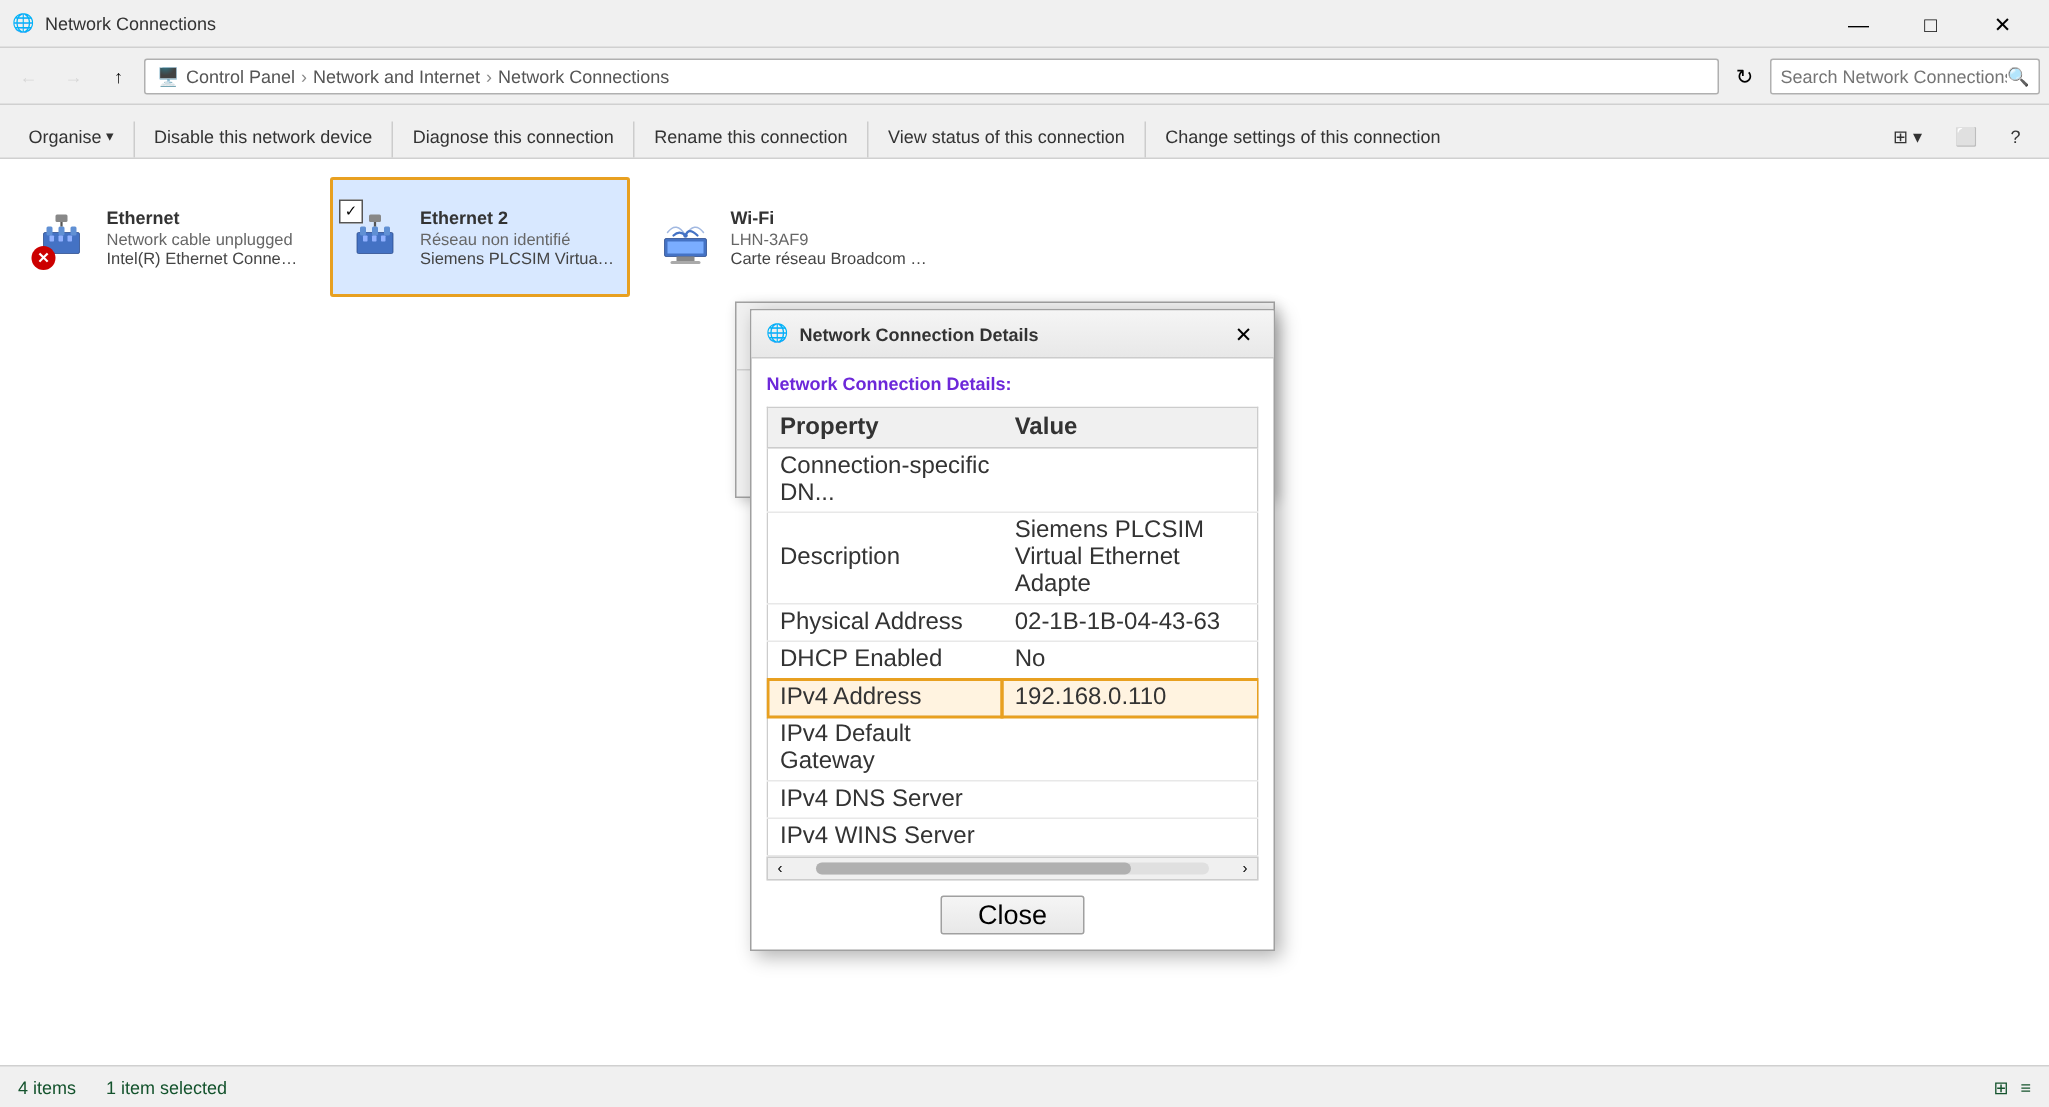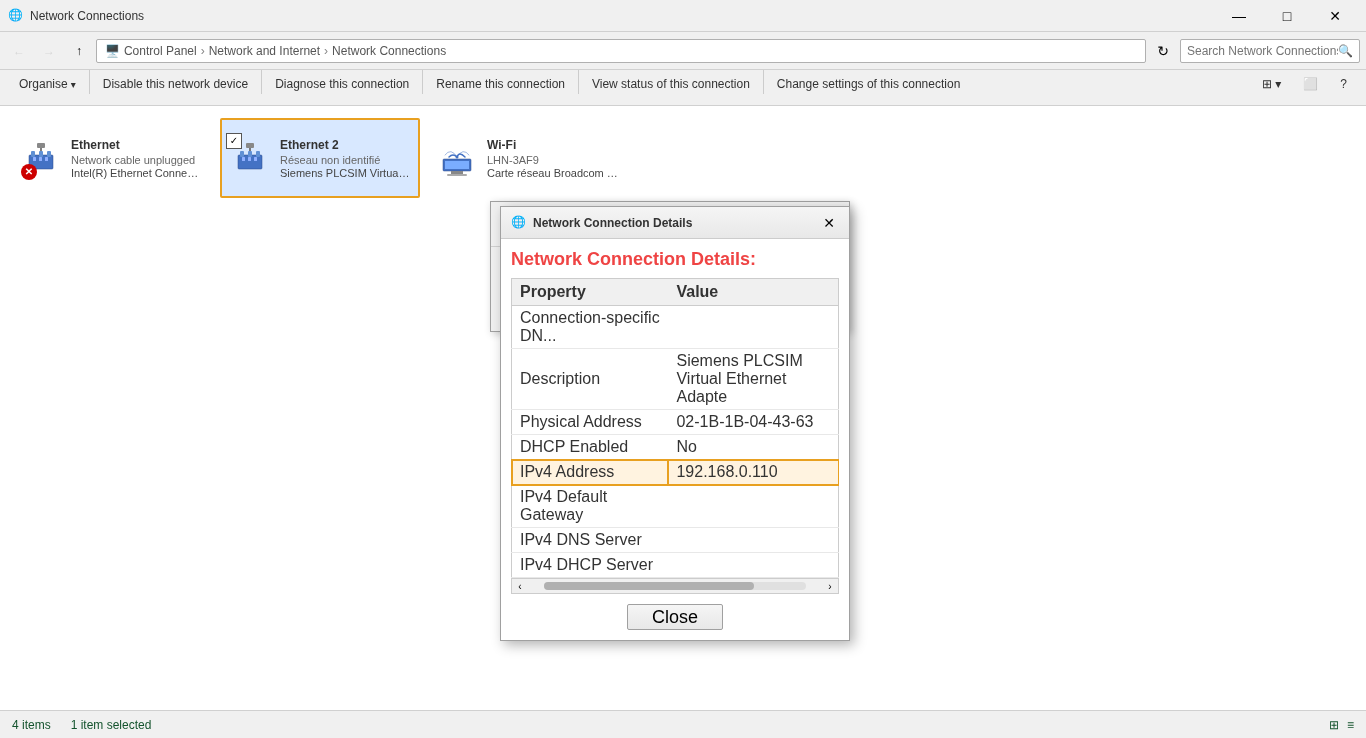"Organise" .toolbar { align-items: flex-start -> flex-end }
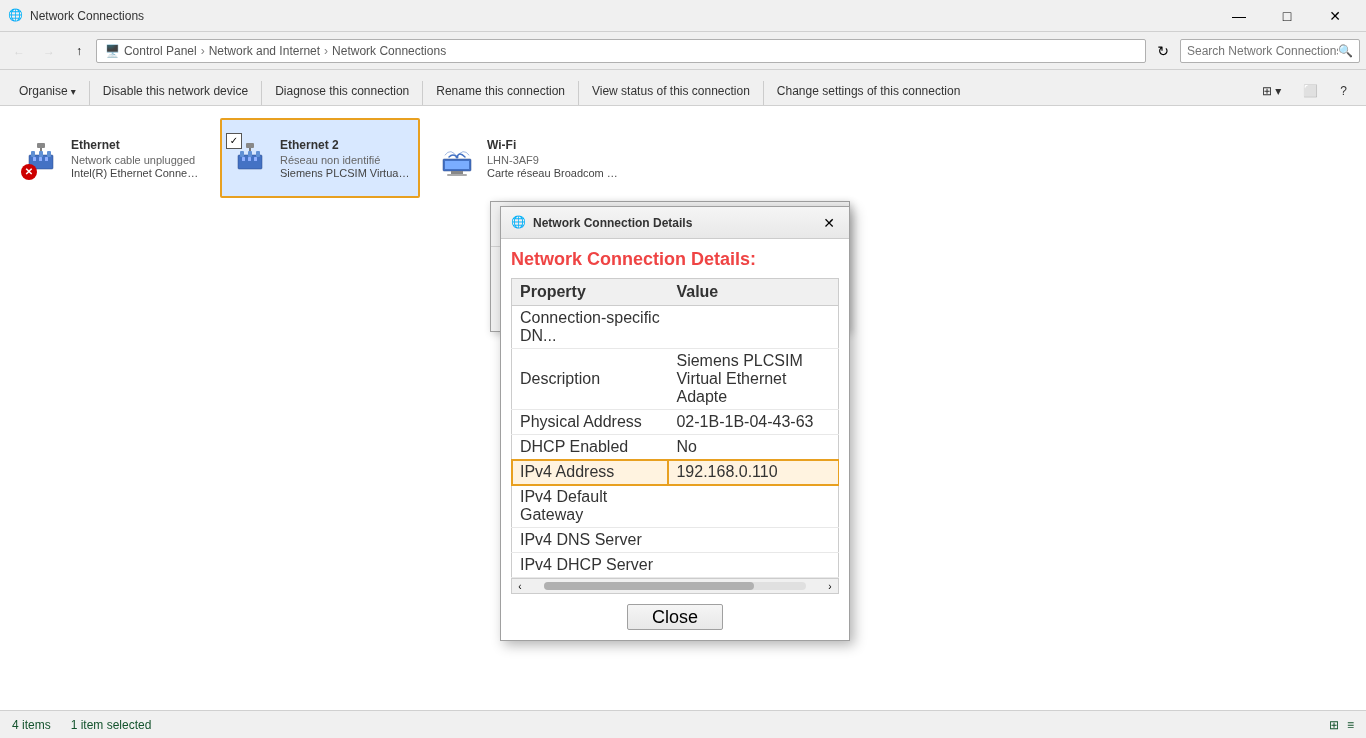"Network Connection Details:" .dialog-subtitle { color: #ef4444 -> #6d28d9; font-size: 18px -> 12px }
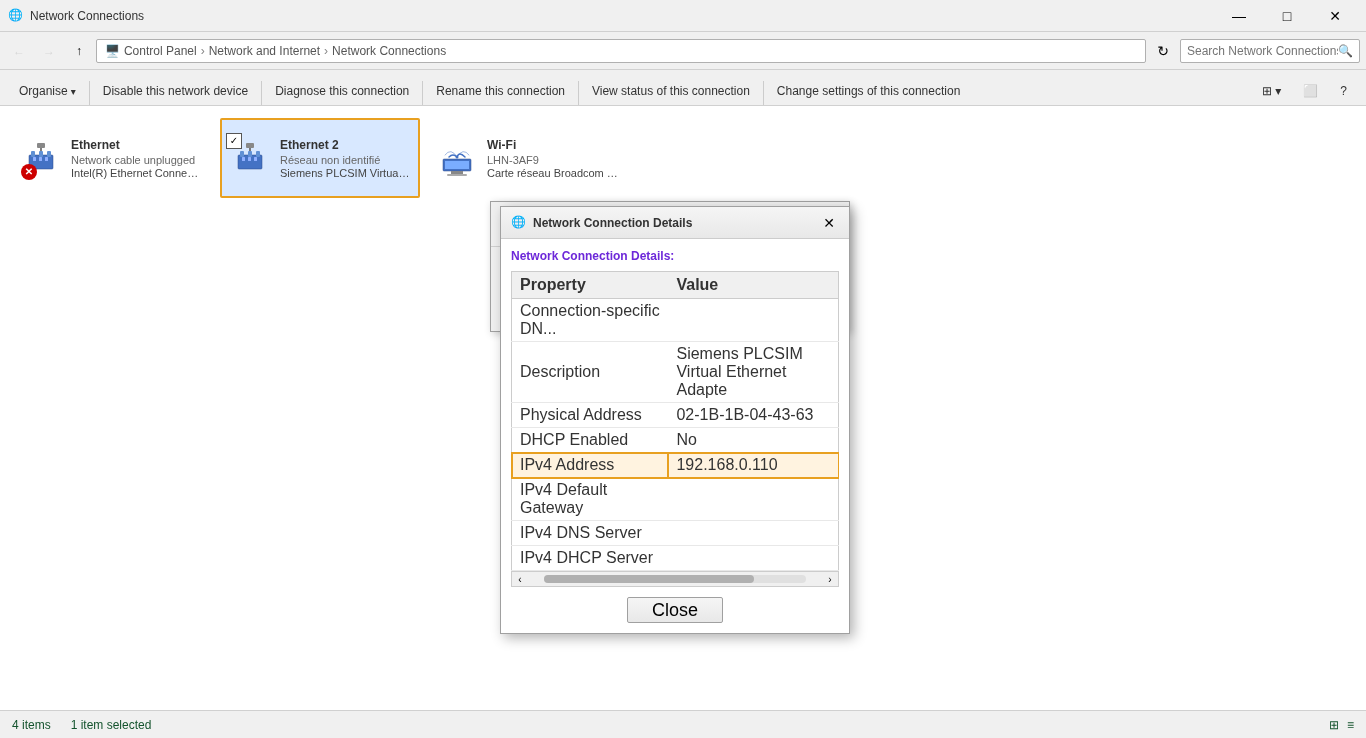"IPv4 DHCP Server" td { text: DHCP -> WINS }
